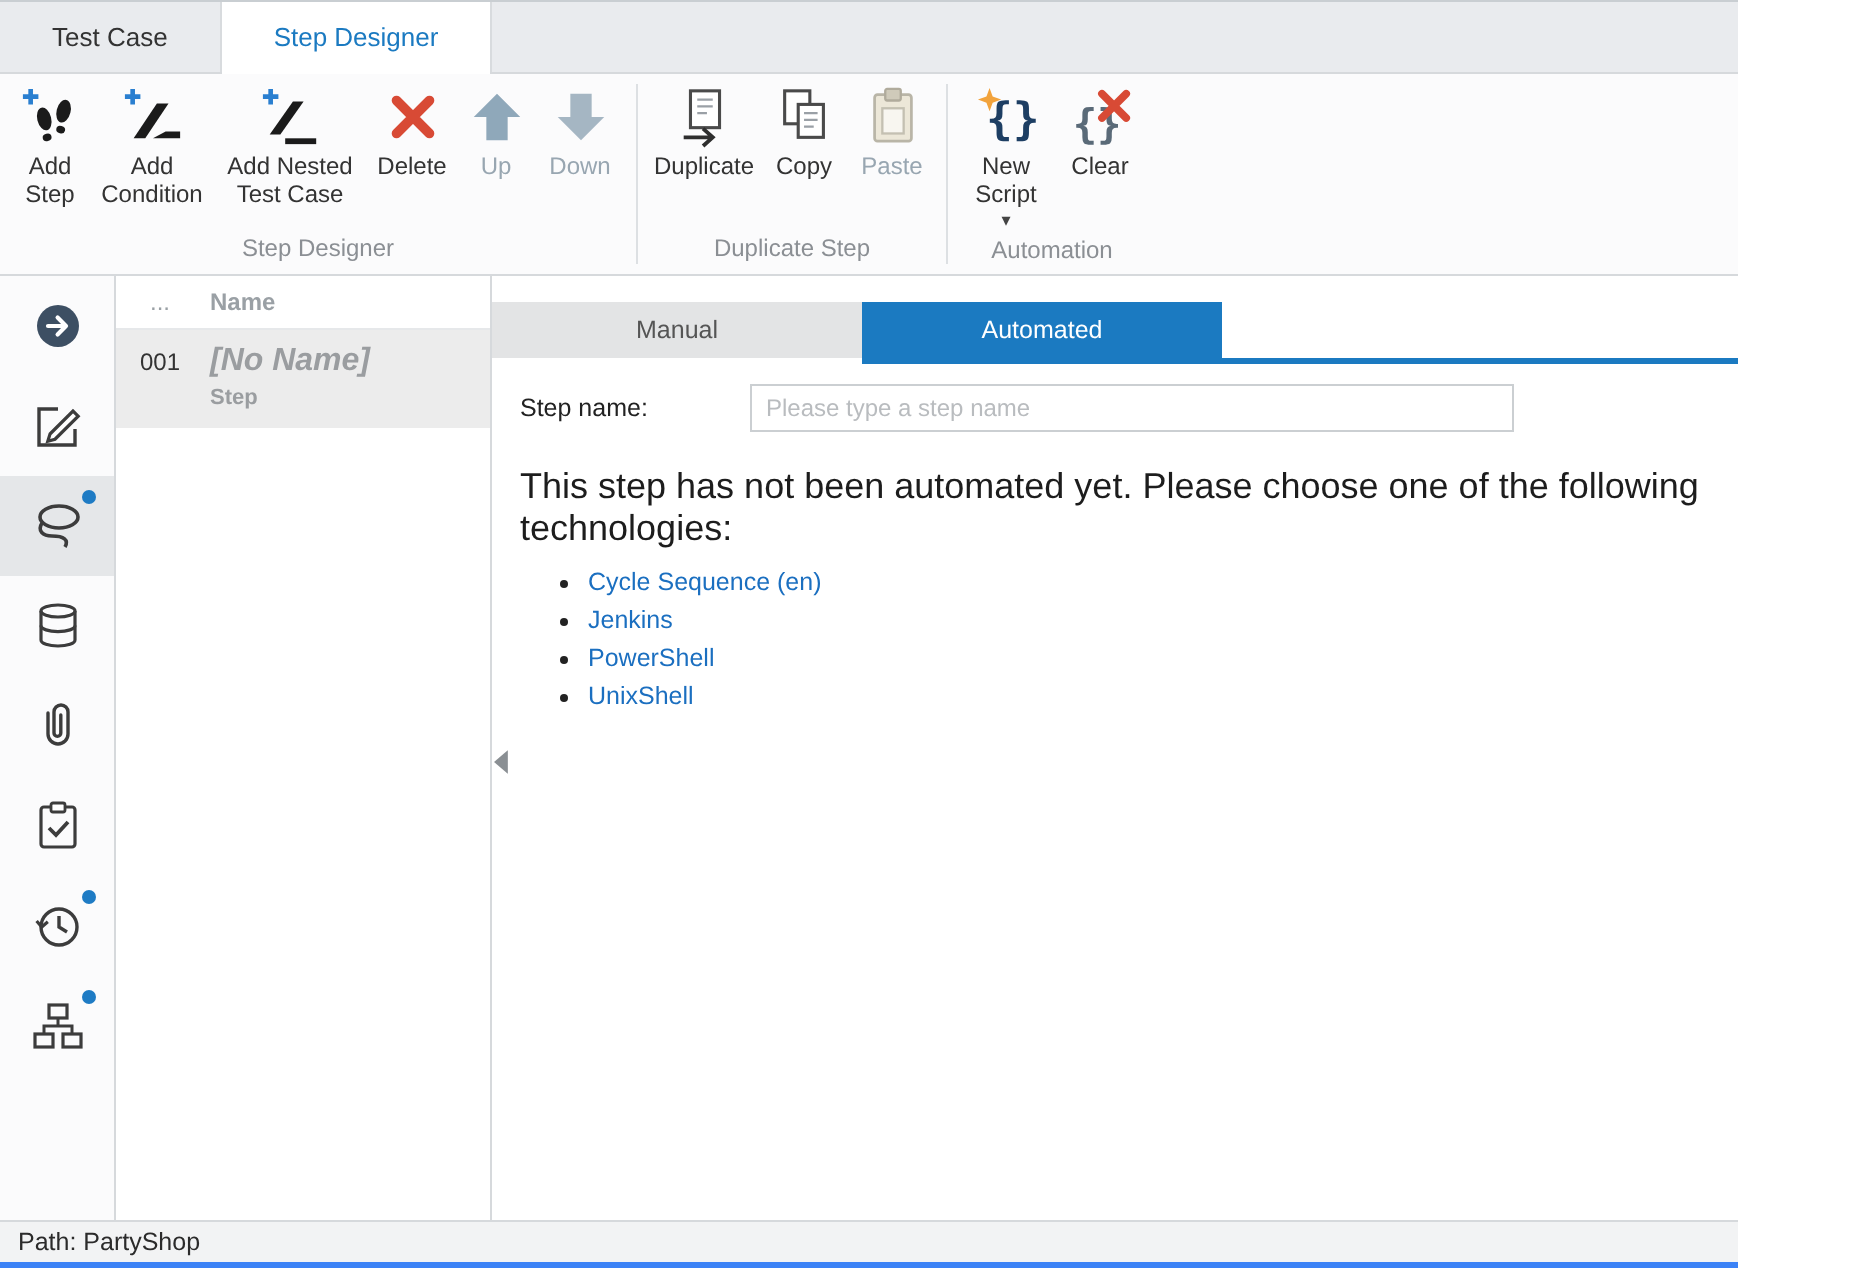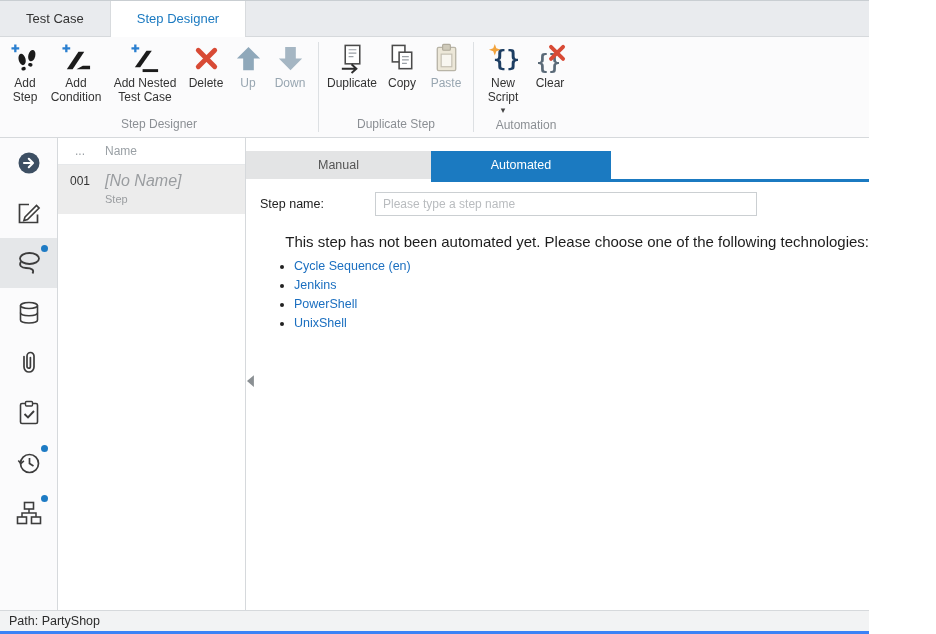"Name" .col-name { font-weight: none -> bold }
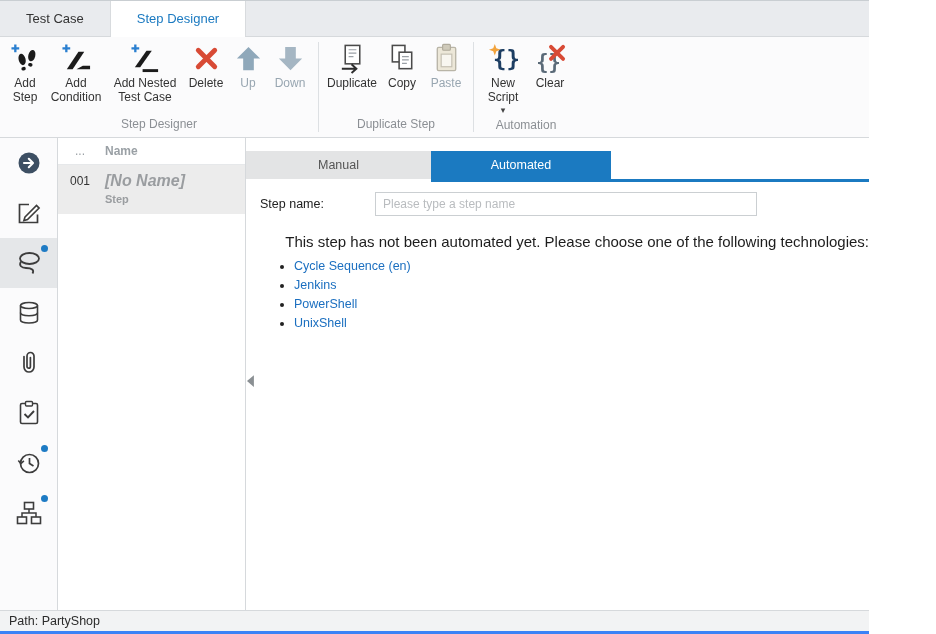"This step has not been" .msg { font-size: 15px -> 18px; text-align: right -> none }
